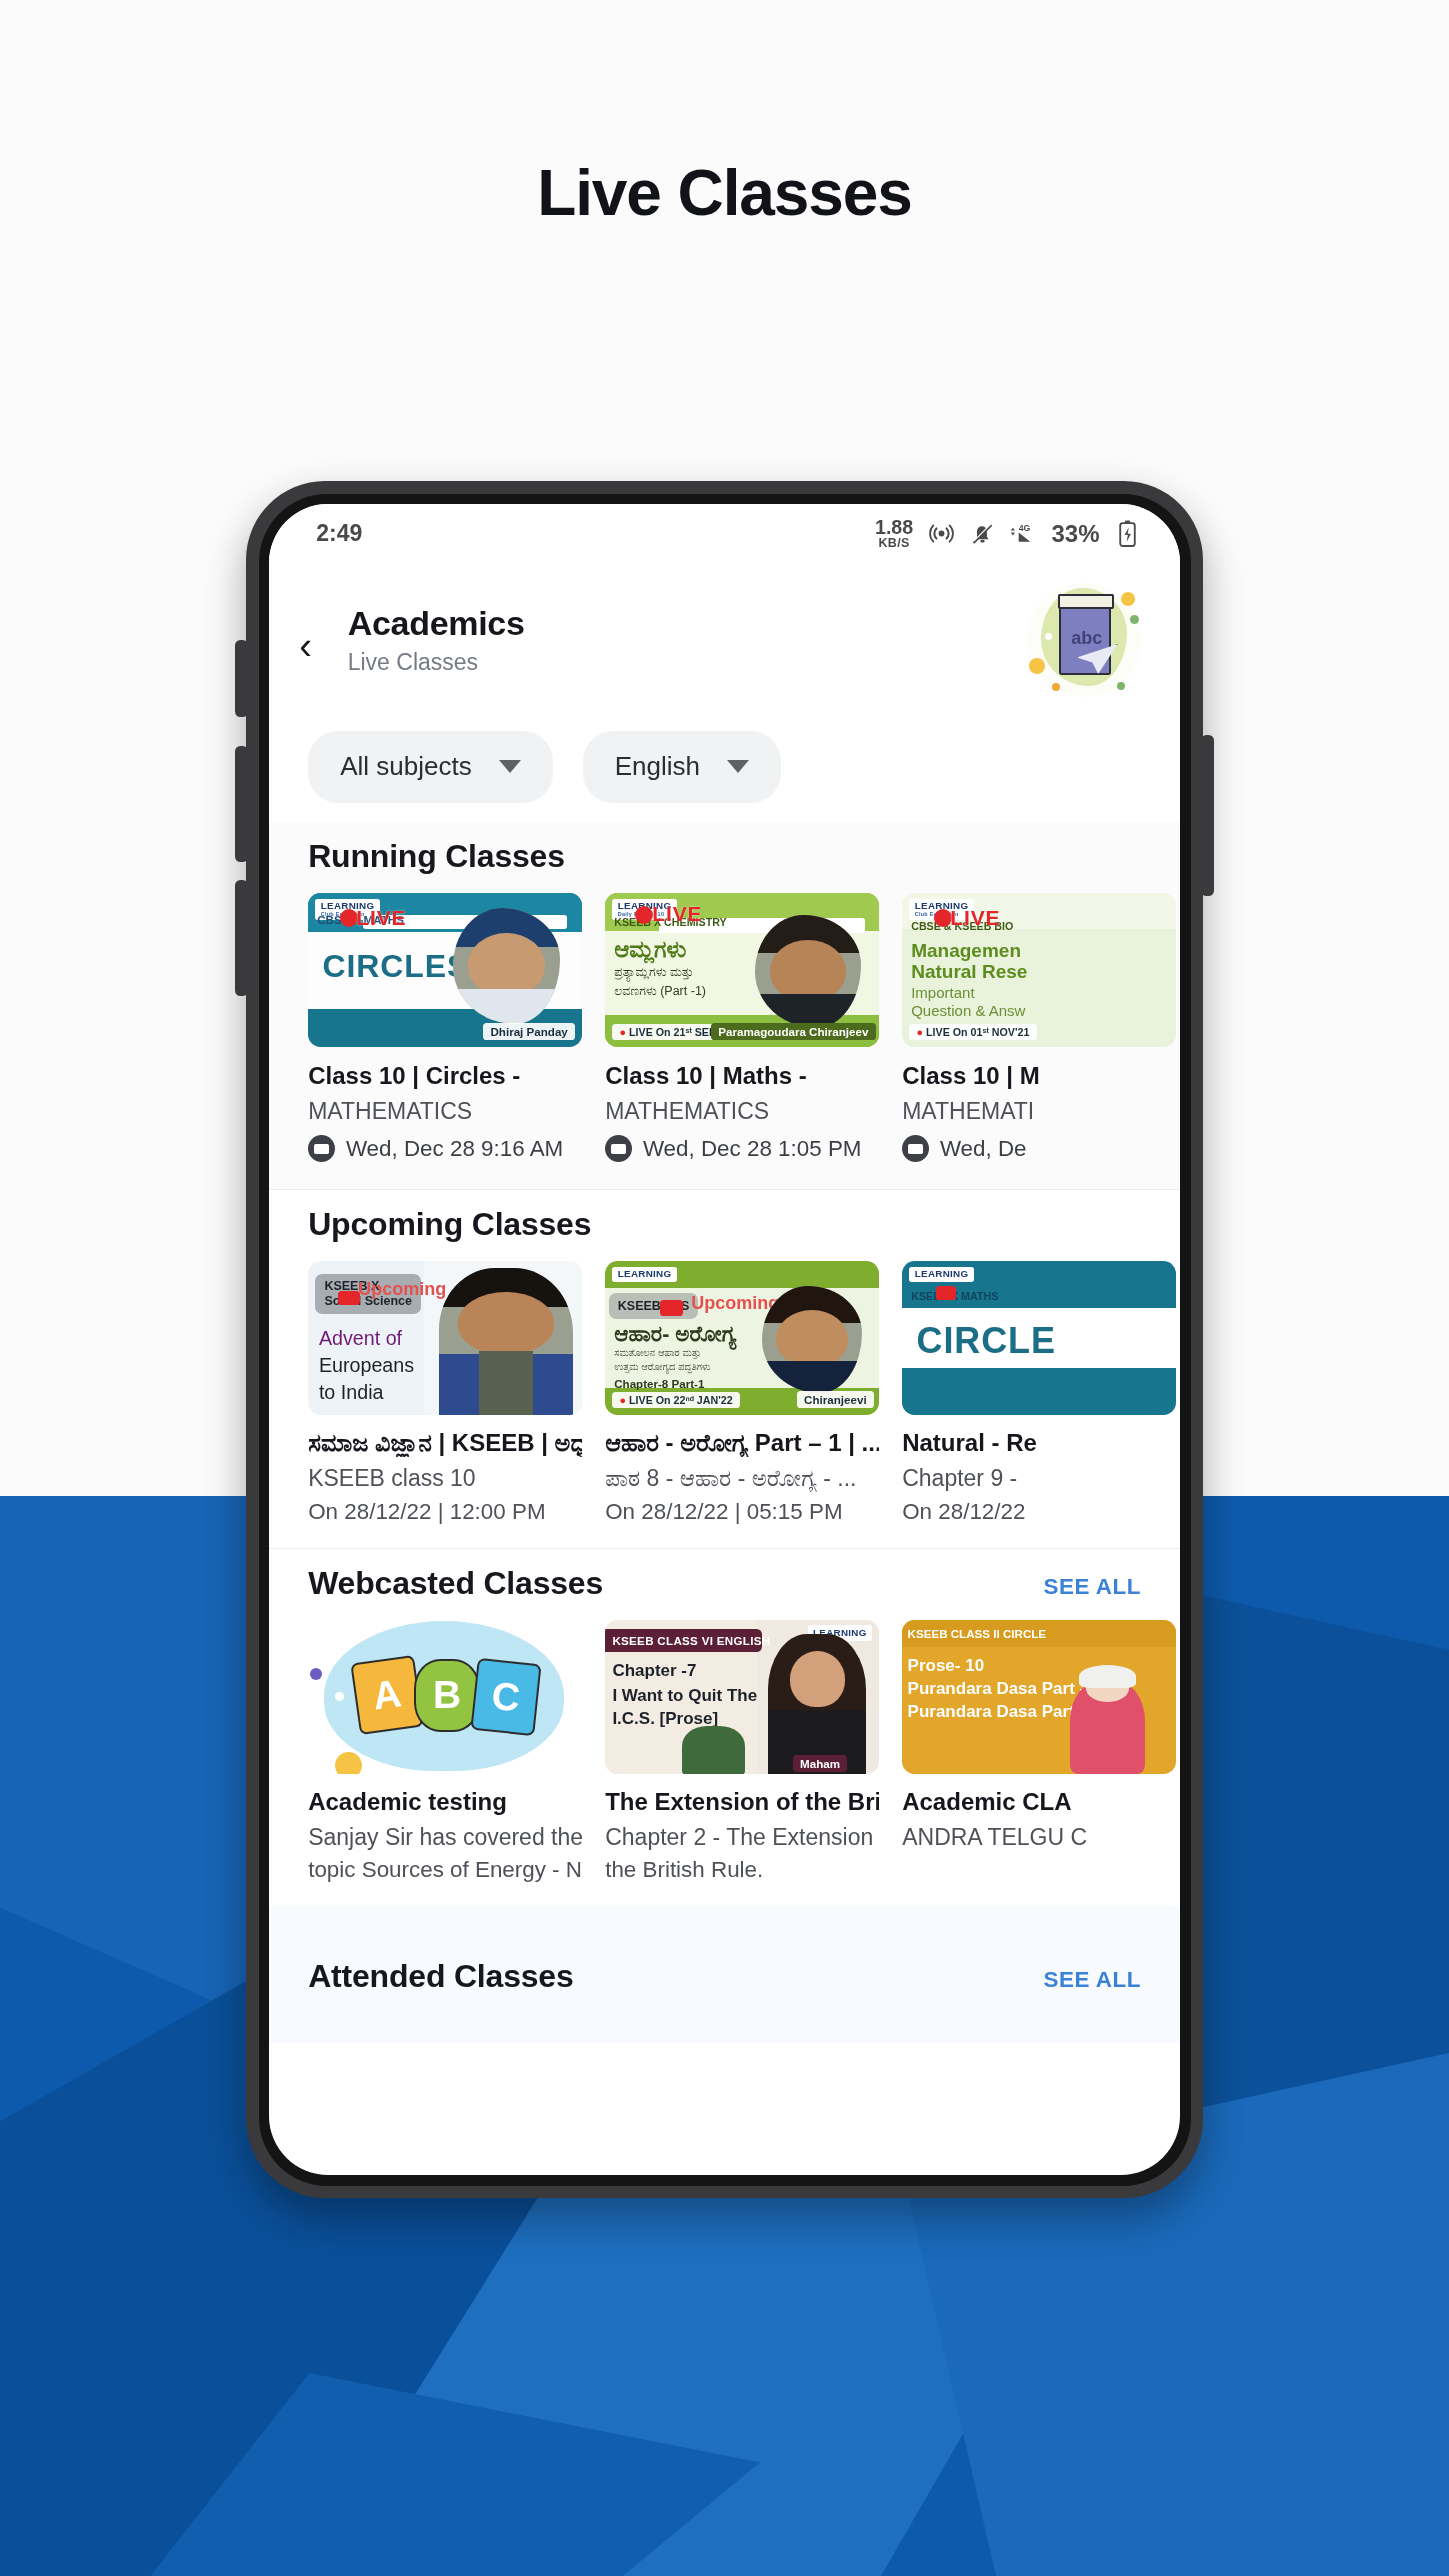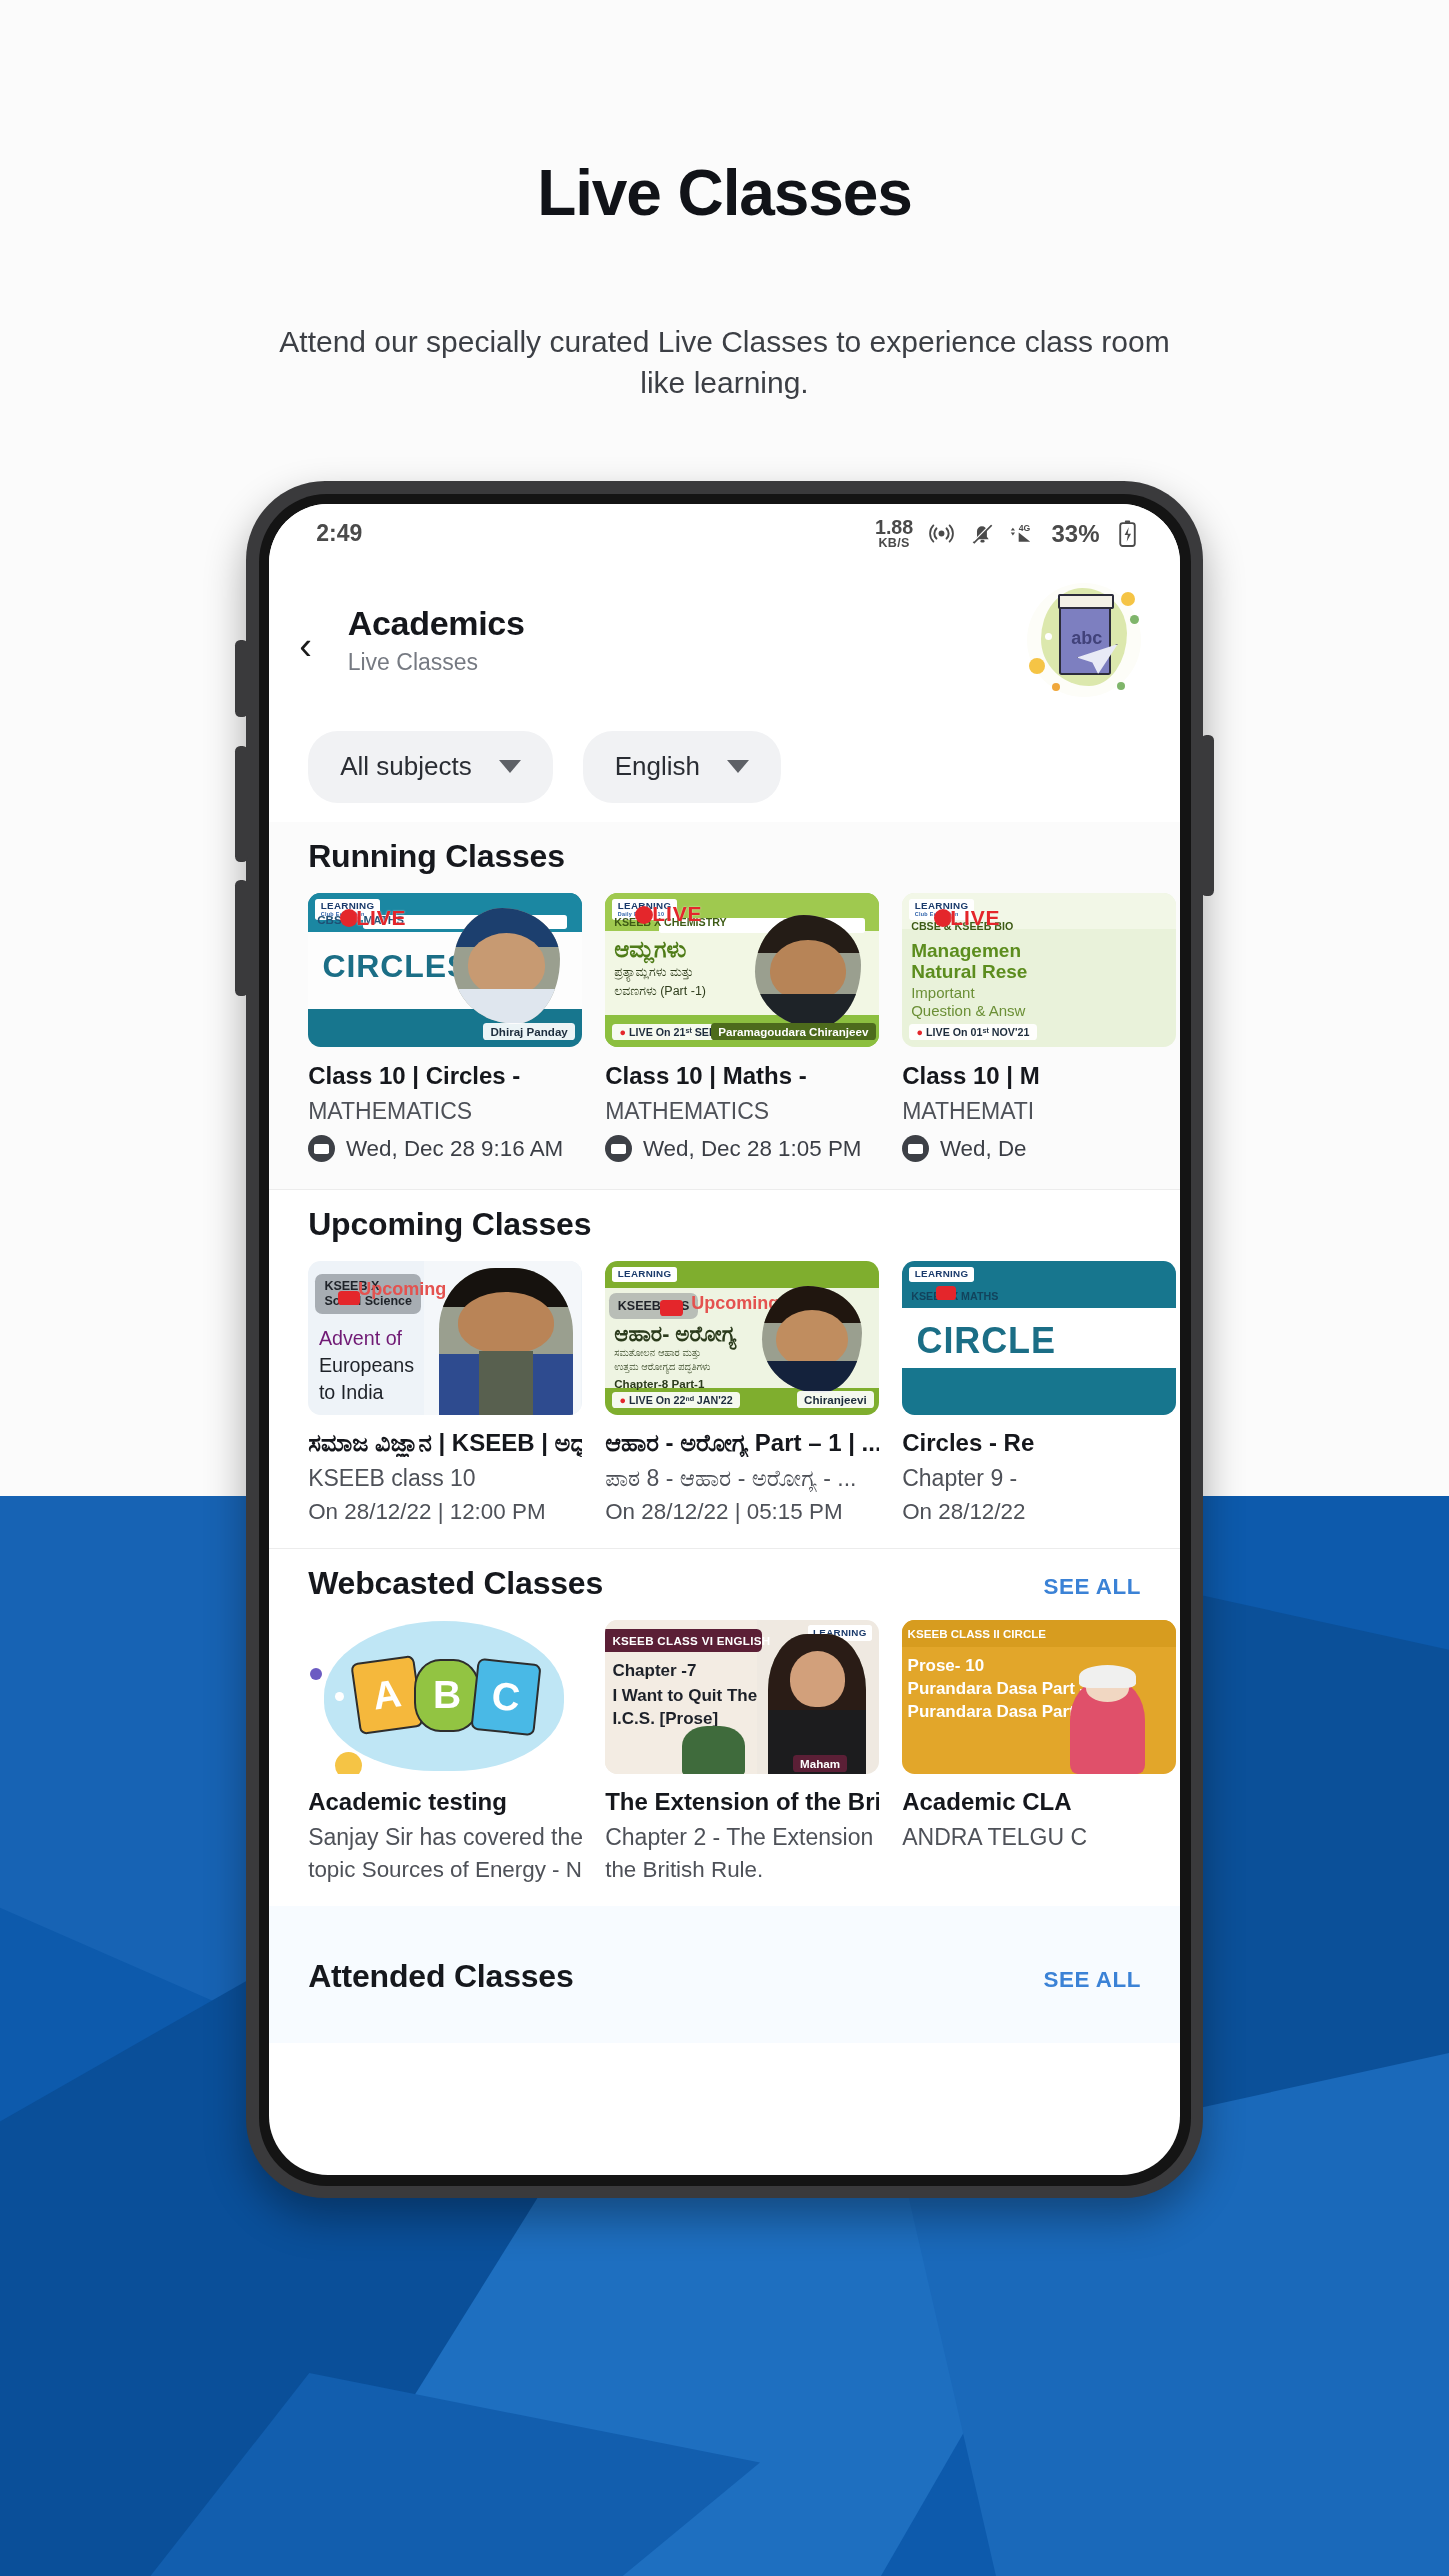"Attend our specially curated Live" div.hero-sub { html: <div>Attend our specially curated Live Classes to experience class room like learning.</div> -> none }
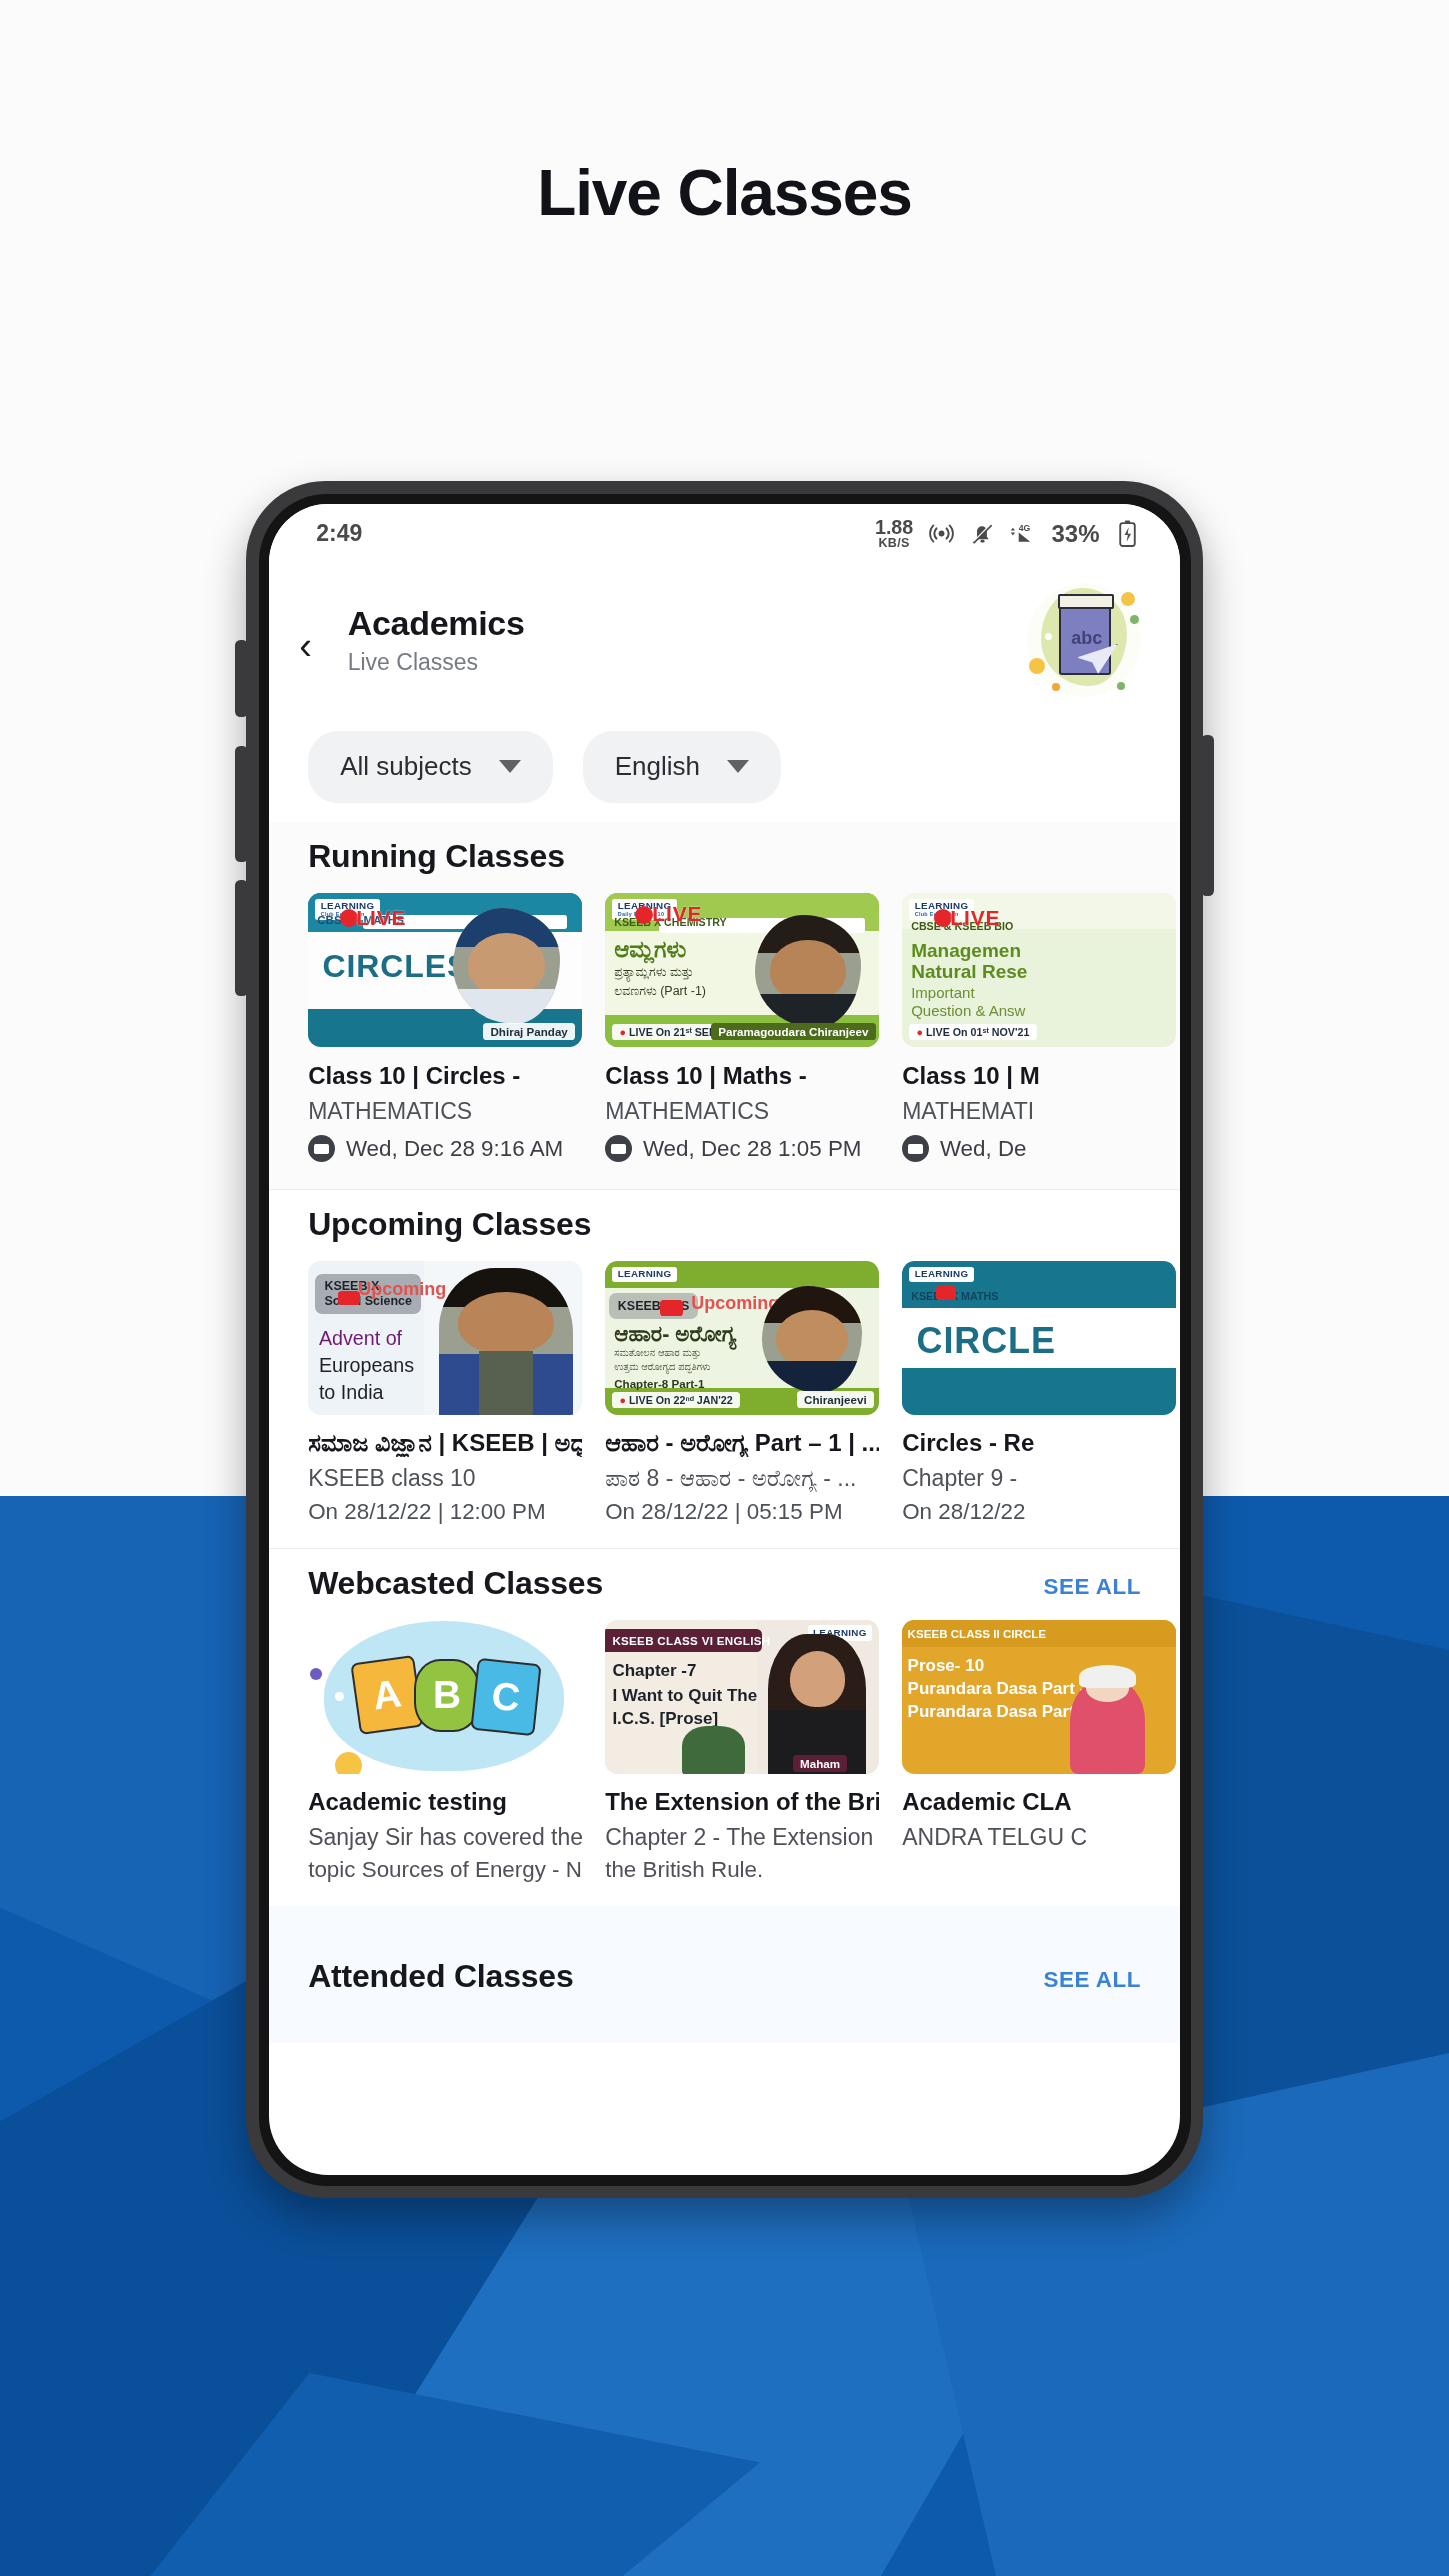"Circles - Re" div.c-title { text: Circles -> Natural }
